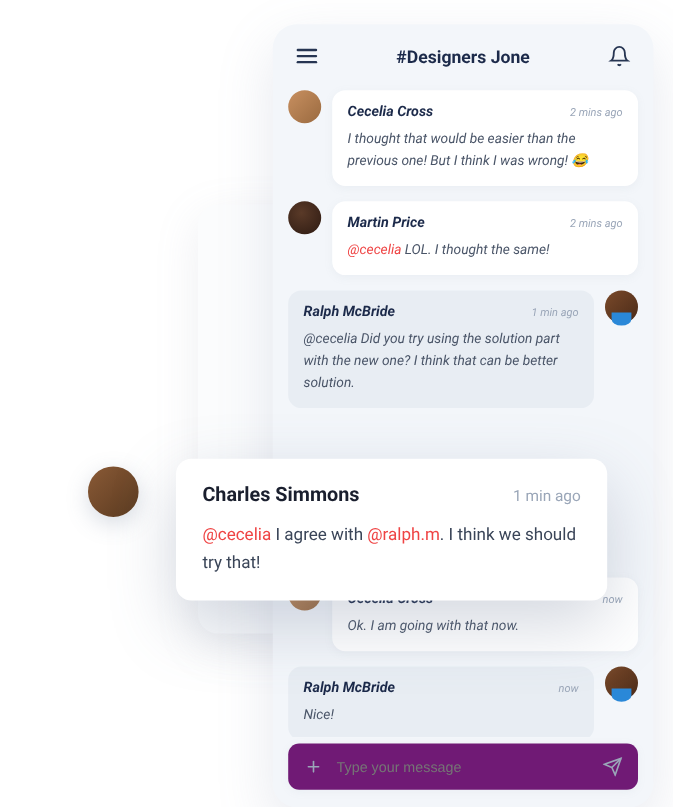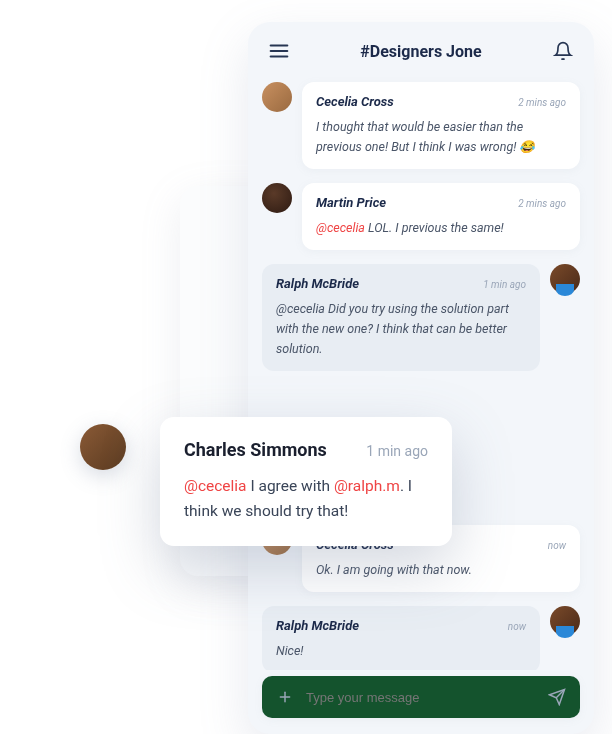"LOL. I previous the same!" span { text: previous -> thought }
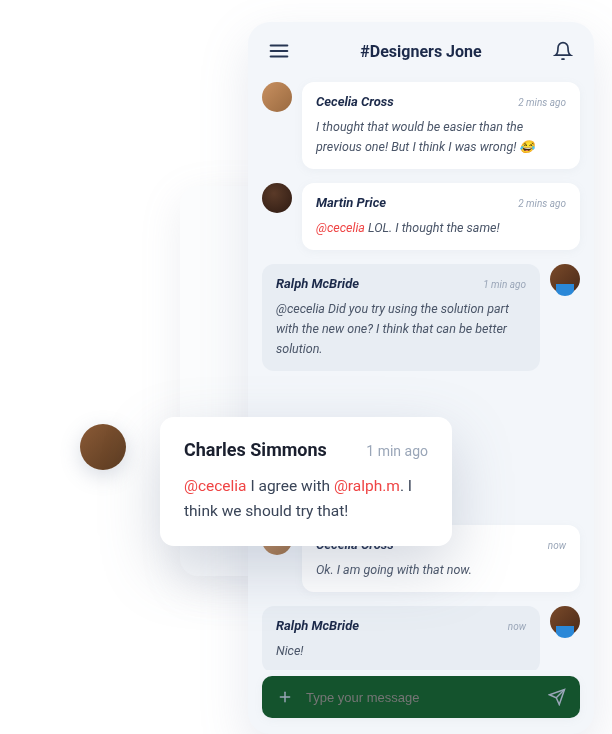"Charles Simmons" .popup { width: 292px -> 392px }
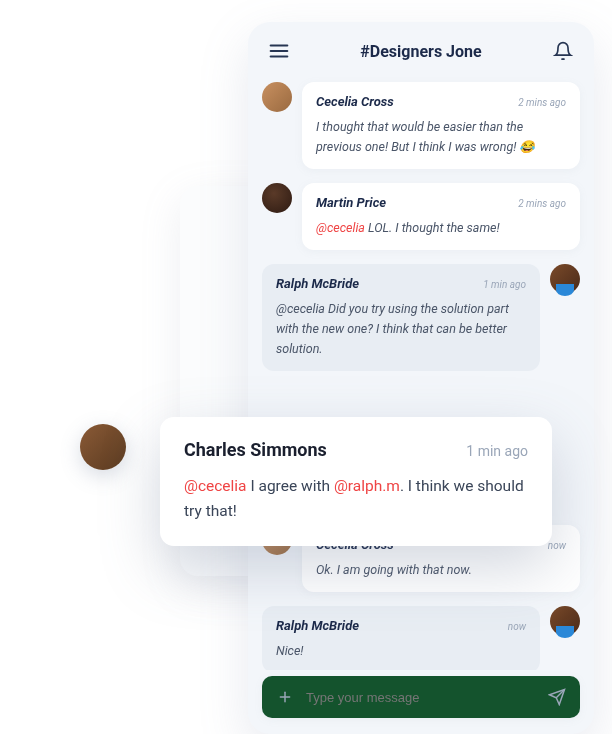"Type your message" .composer { background: #14532d -> #701a75 }
